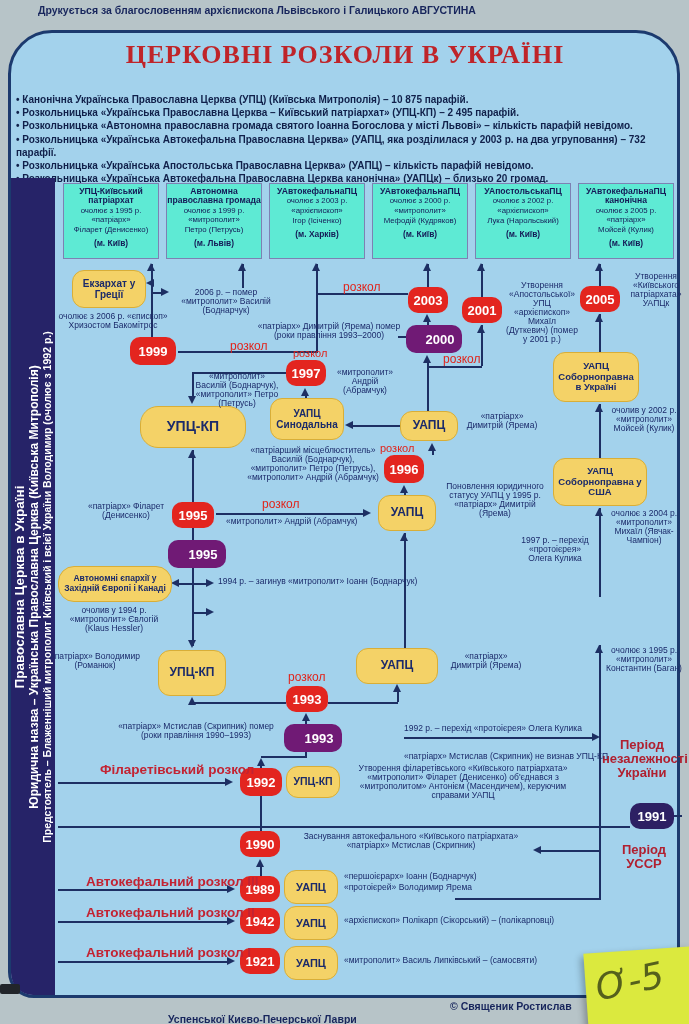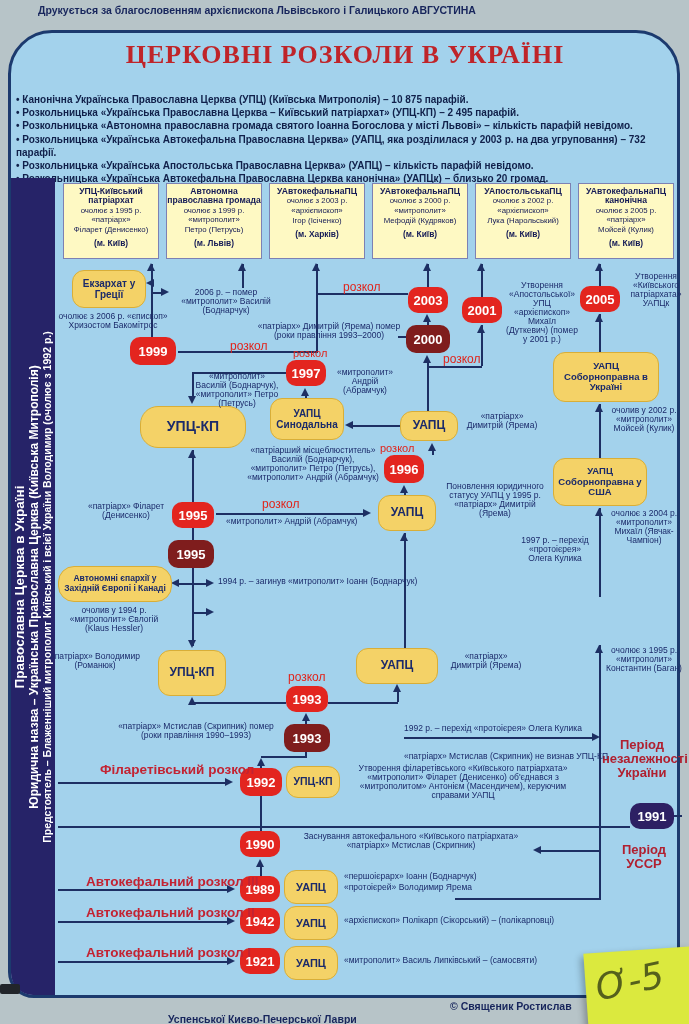"УПЦ-Київський патріархат" .col { background: #fef9c3 -> #5eead4 }
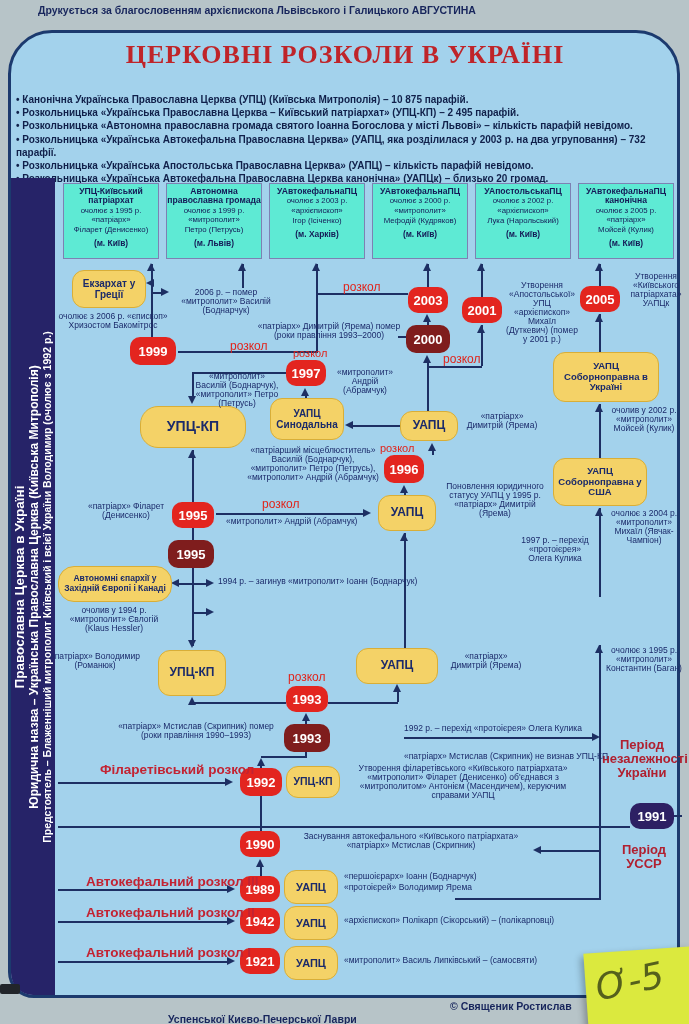"2000" .blk { background: #7f1d1d -> #701a75; padding-left: none -> 12px }
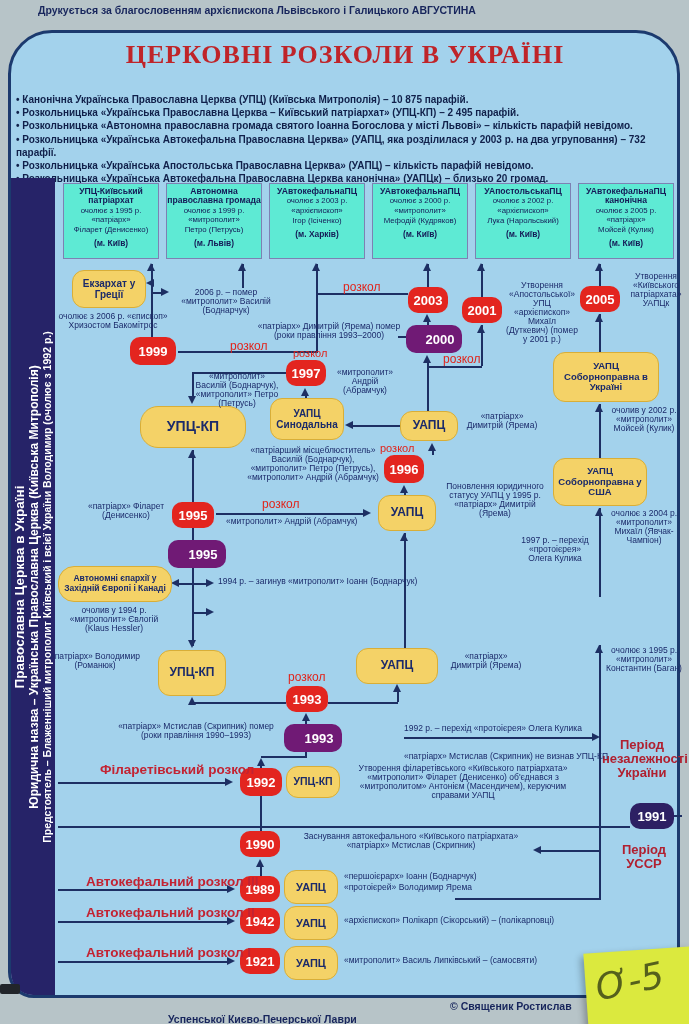"УАПЦ Соборноправна в Україні" div.ybox { width: 106px -> 86px }
